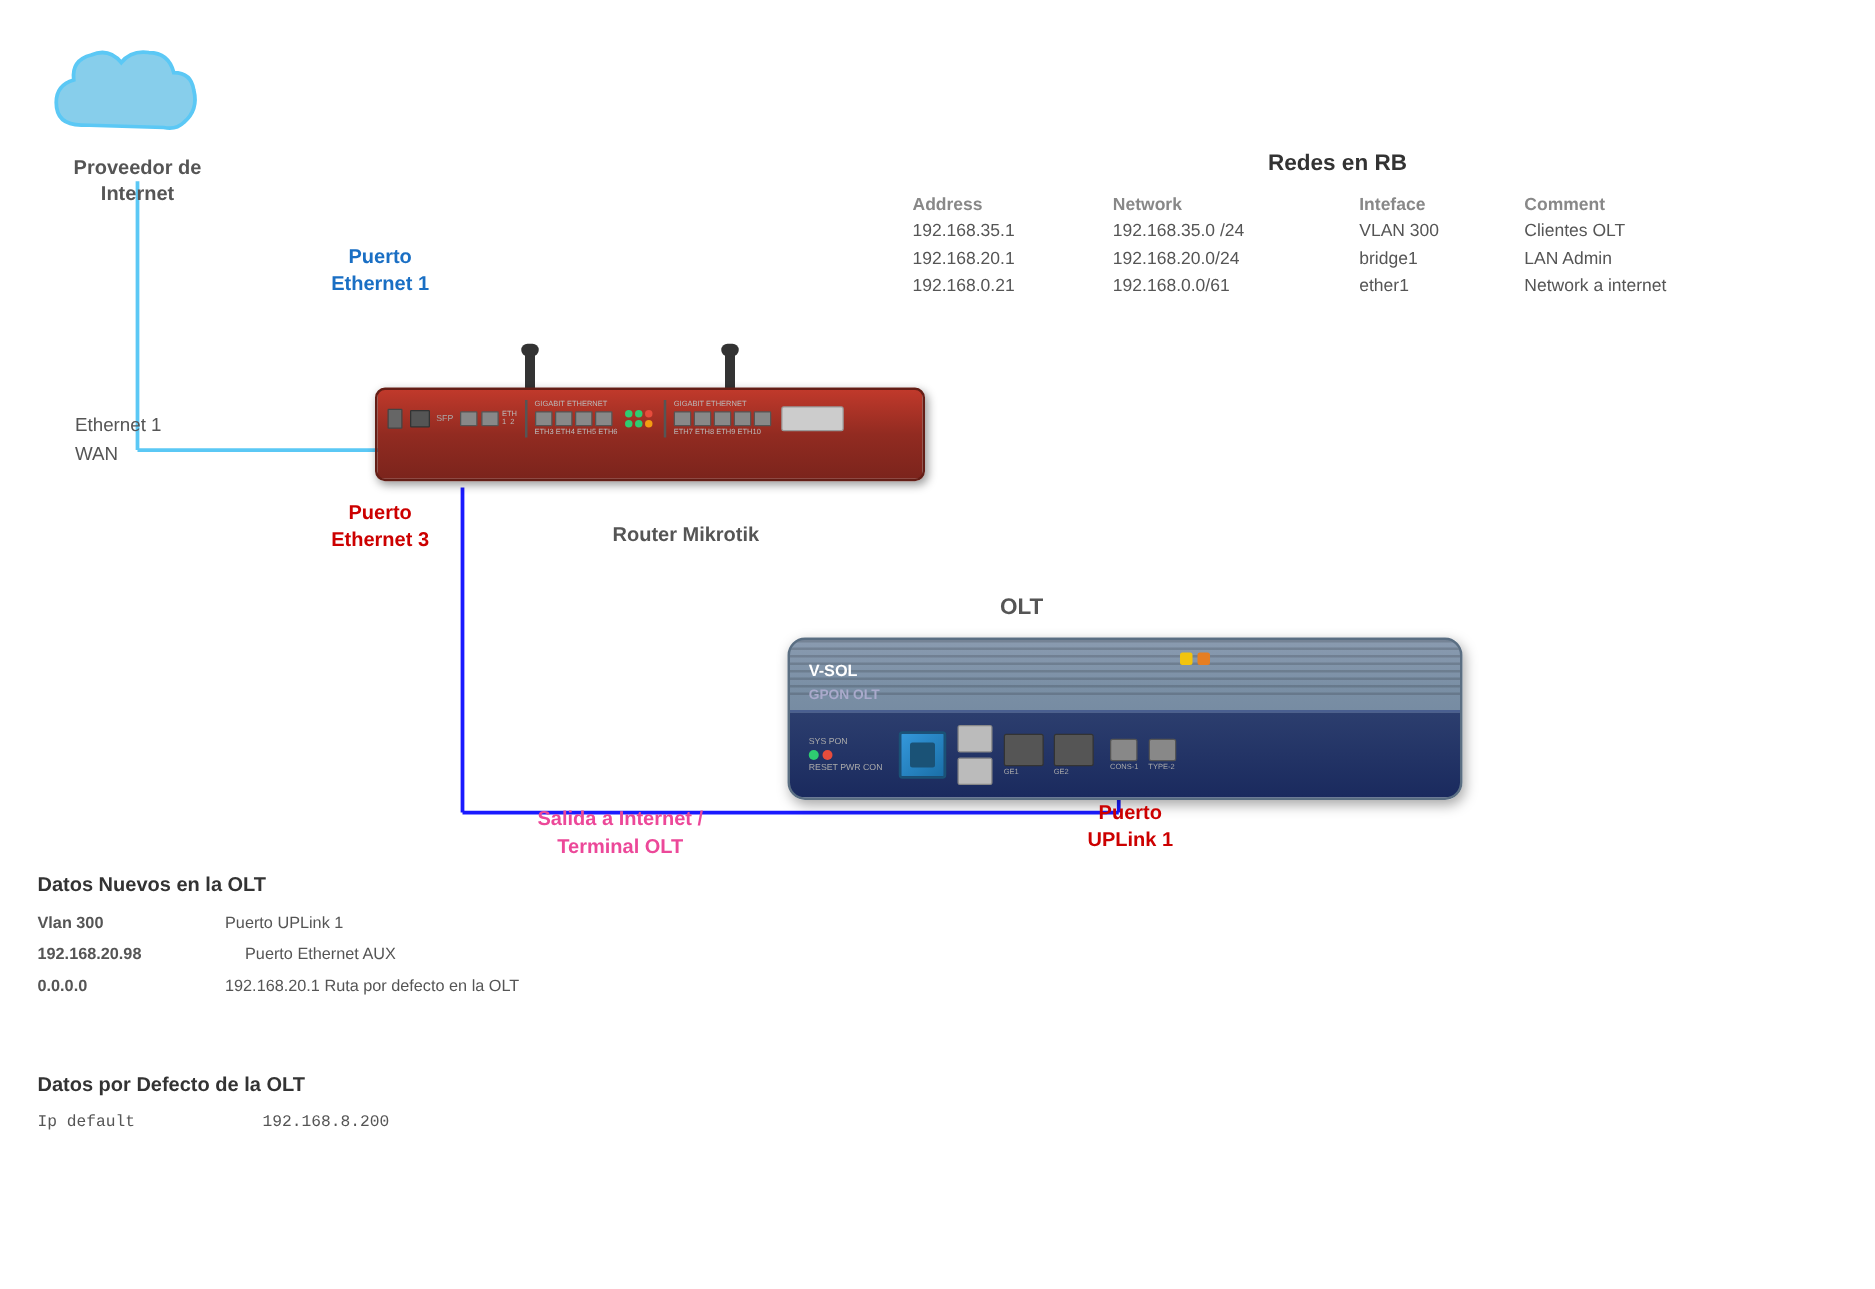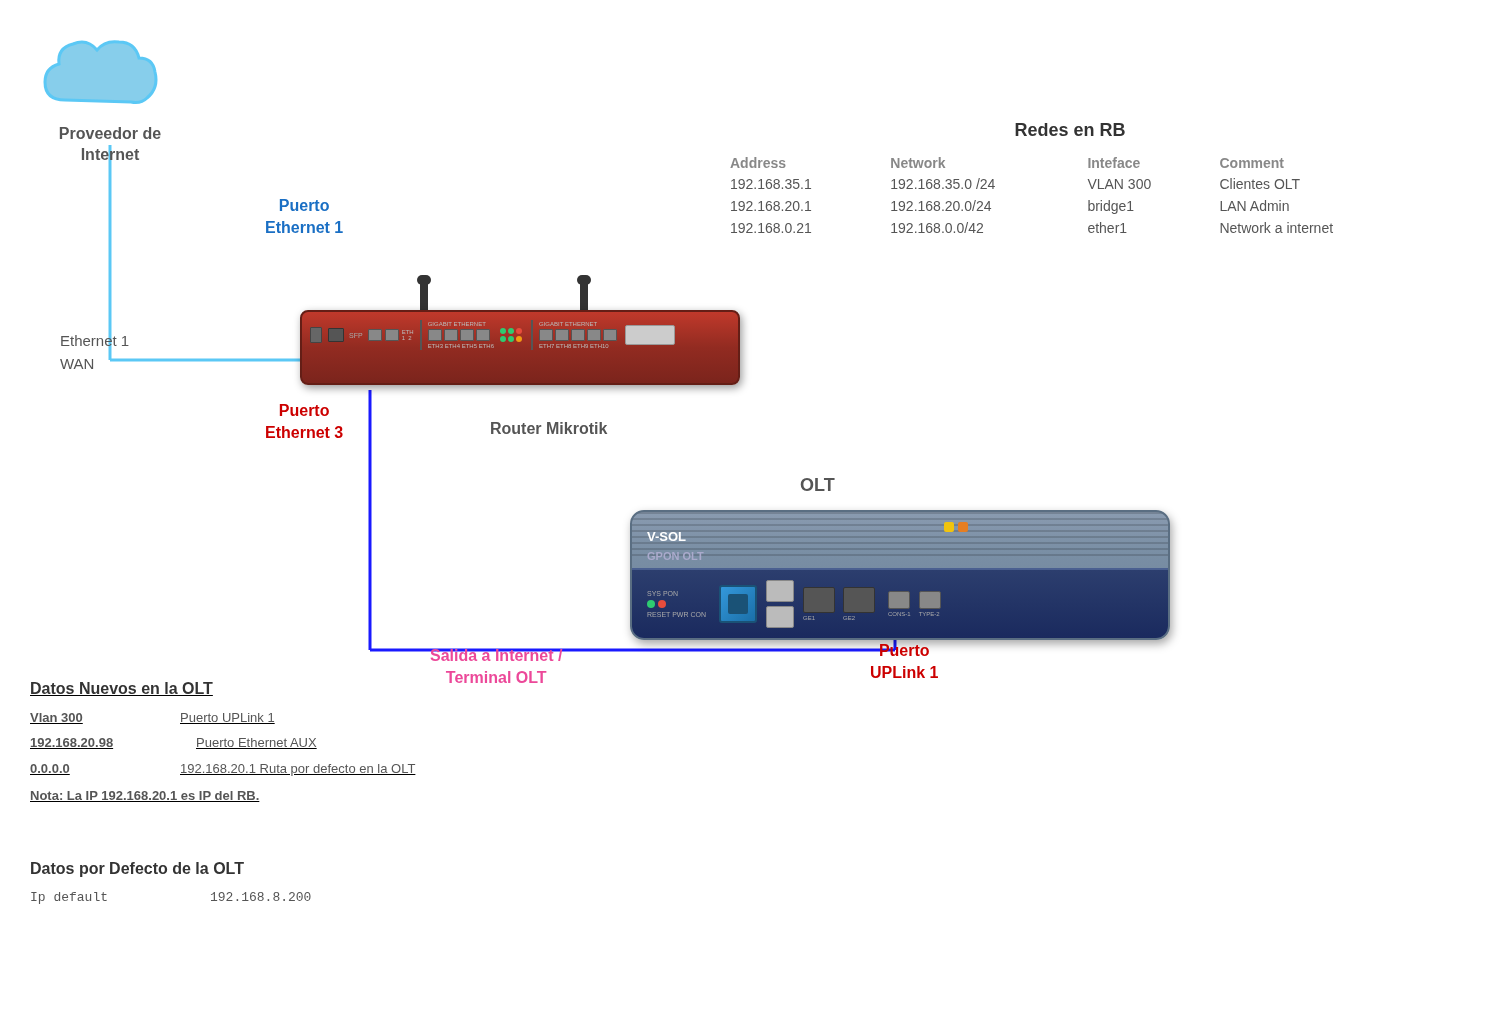"192.168.0.0/42" td { text: 192.168.0.0/42 -> 192.168.0.0/61 }
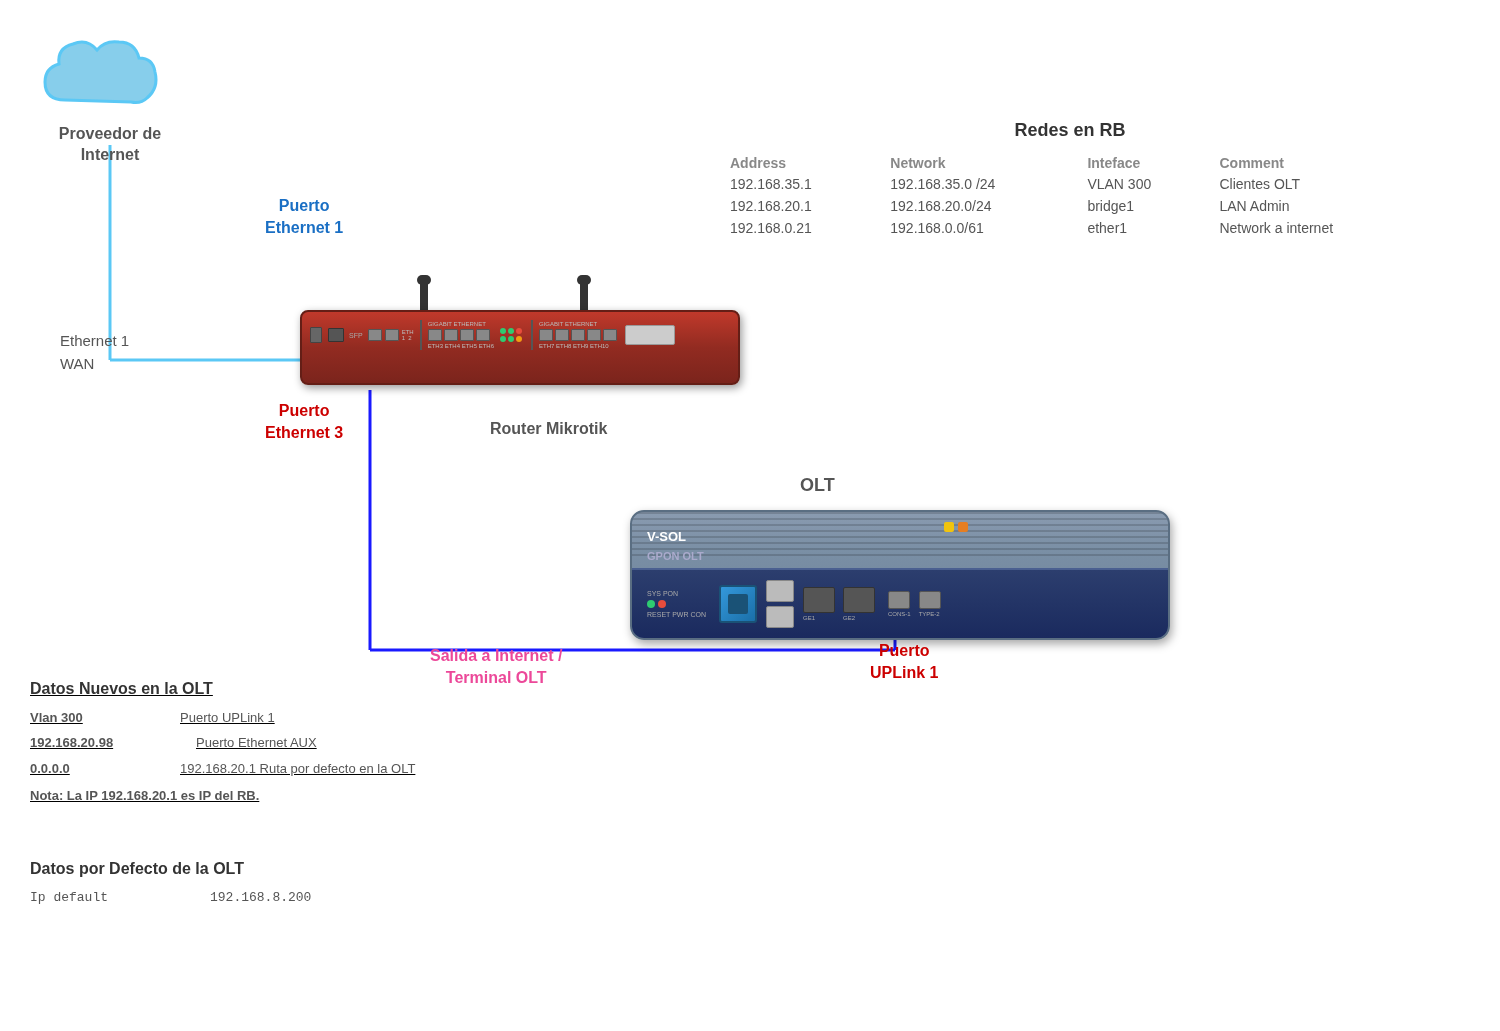"Datos Nuevos en la OLT" .datos-nuevos-olt { text-decoration: underline -> none; top: 680px -> 700px }
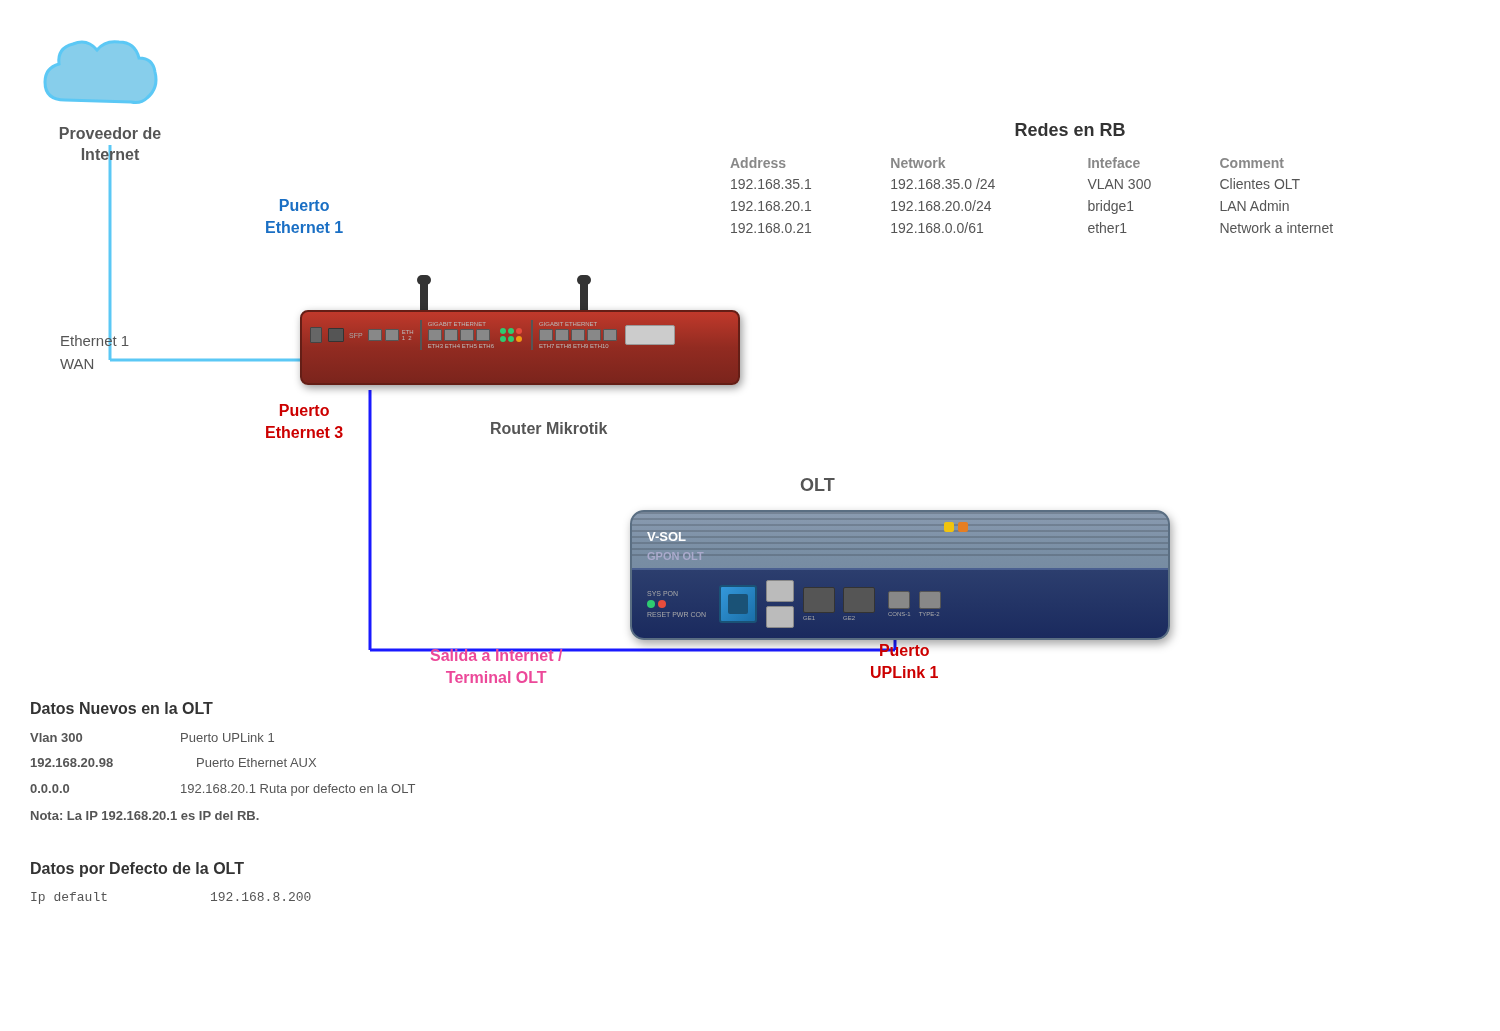"Nota: La IP 192.168.20.1 es" div.info-row { html: <div>Nota: La IP 192.168.20.1 es IP del RB.</div> -> none }
